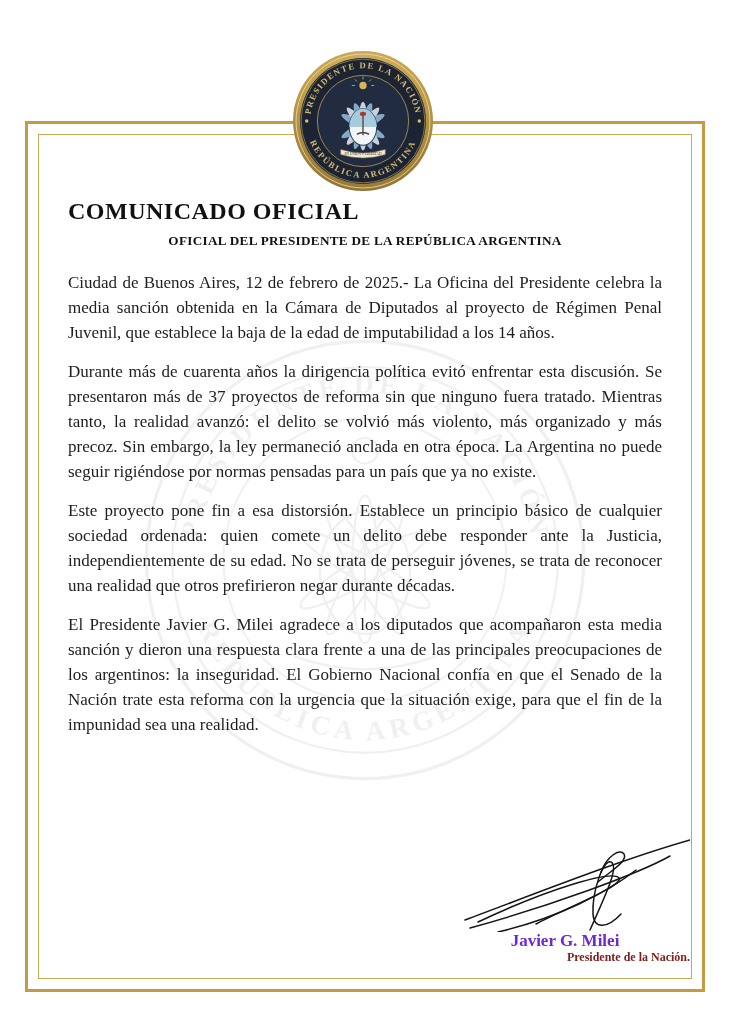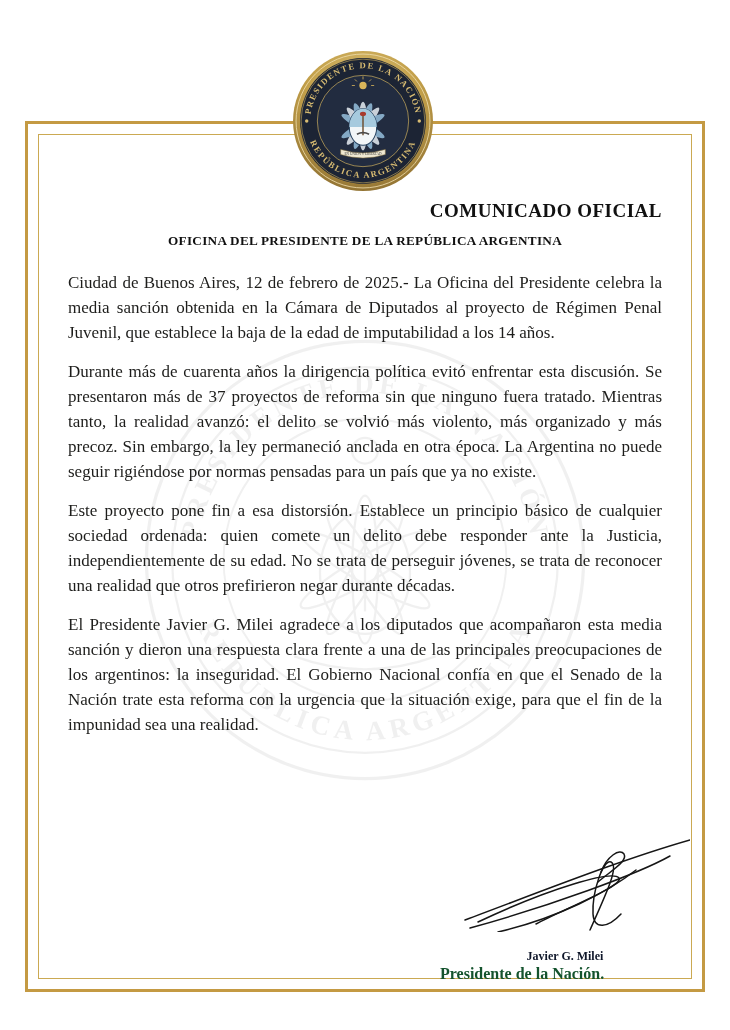"COMUNICADO OFICIAL" .title { font-size: 19px -> 24px; text-align: right -> left }
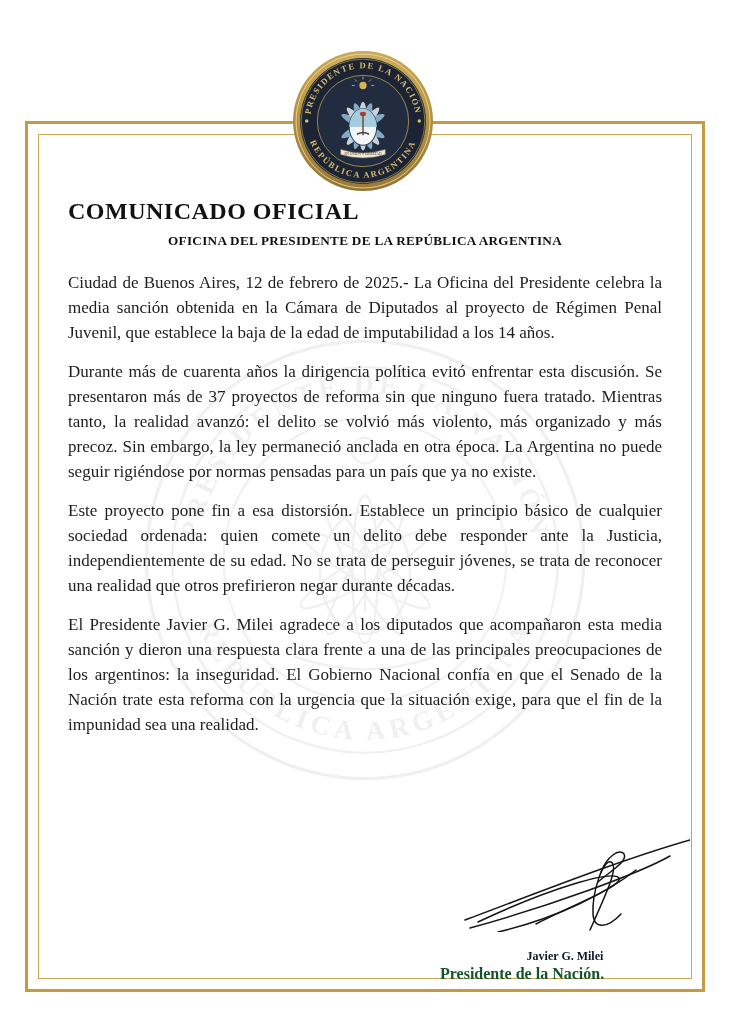"OFICINA DEL PRESIDENTE DE LA" h2.subtitle { text: OFICINA -> OFICIAL }
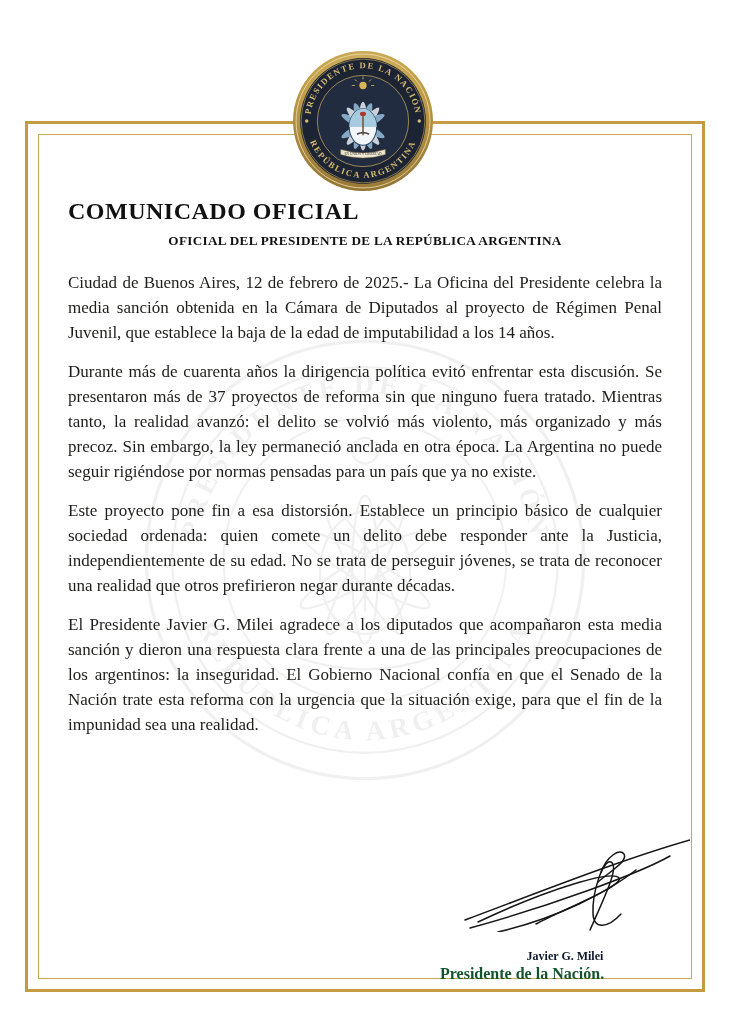"Javier G. Milei" .sig-name { color: #0f172a -> #6d28d9; font-size: 12px -> 17px; margin-top: 16px -> none }
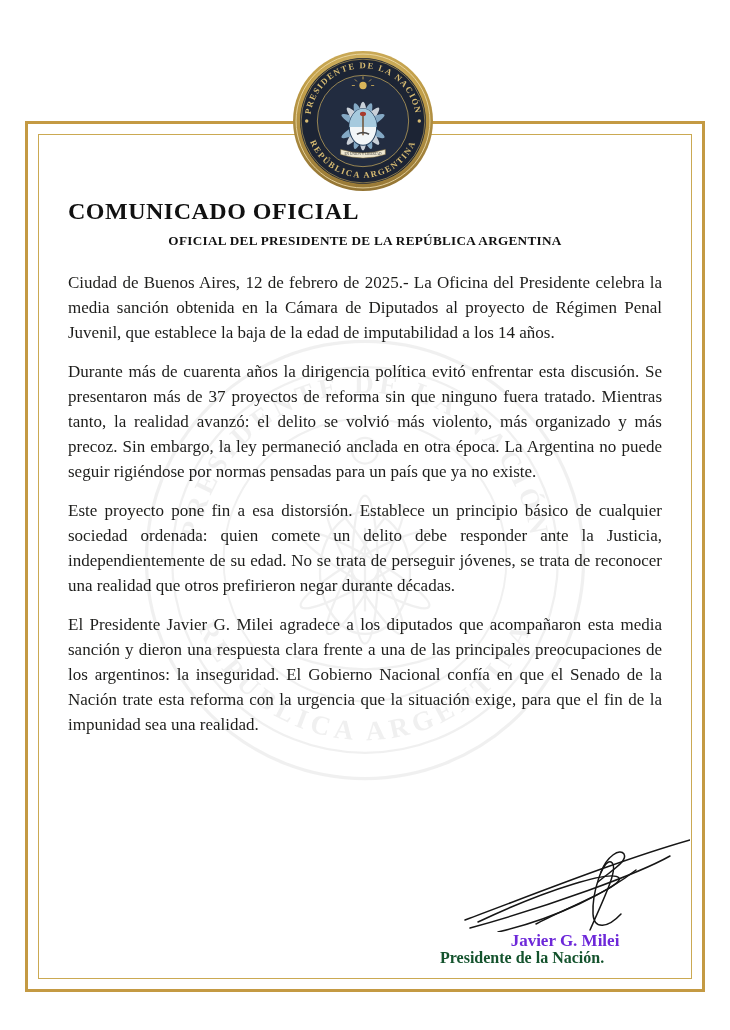"Presidente de la Nación." .sig-role { color: #14532d -> #7f1d1d; font-size: 16px -> 12px; text-align: left -> right }
